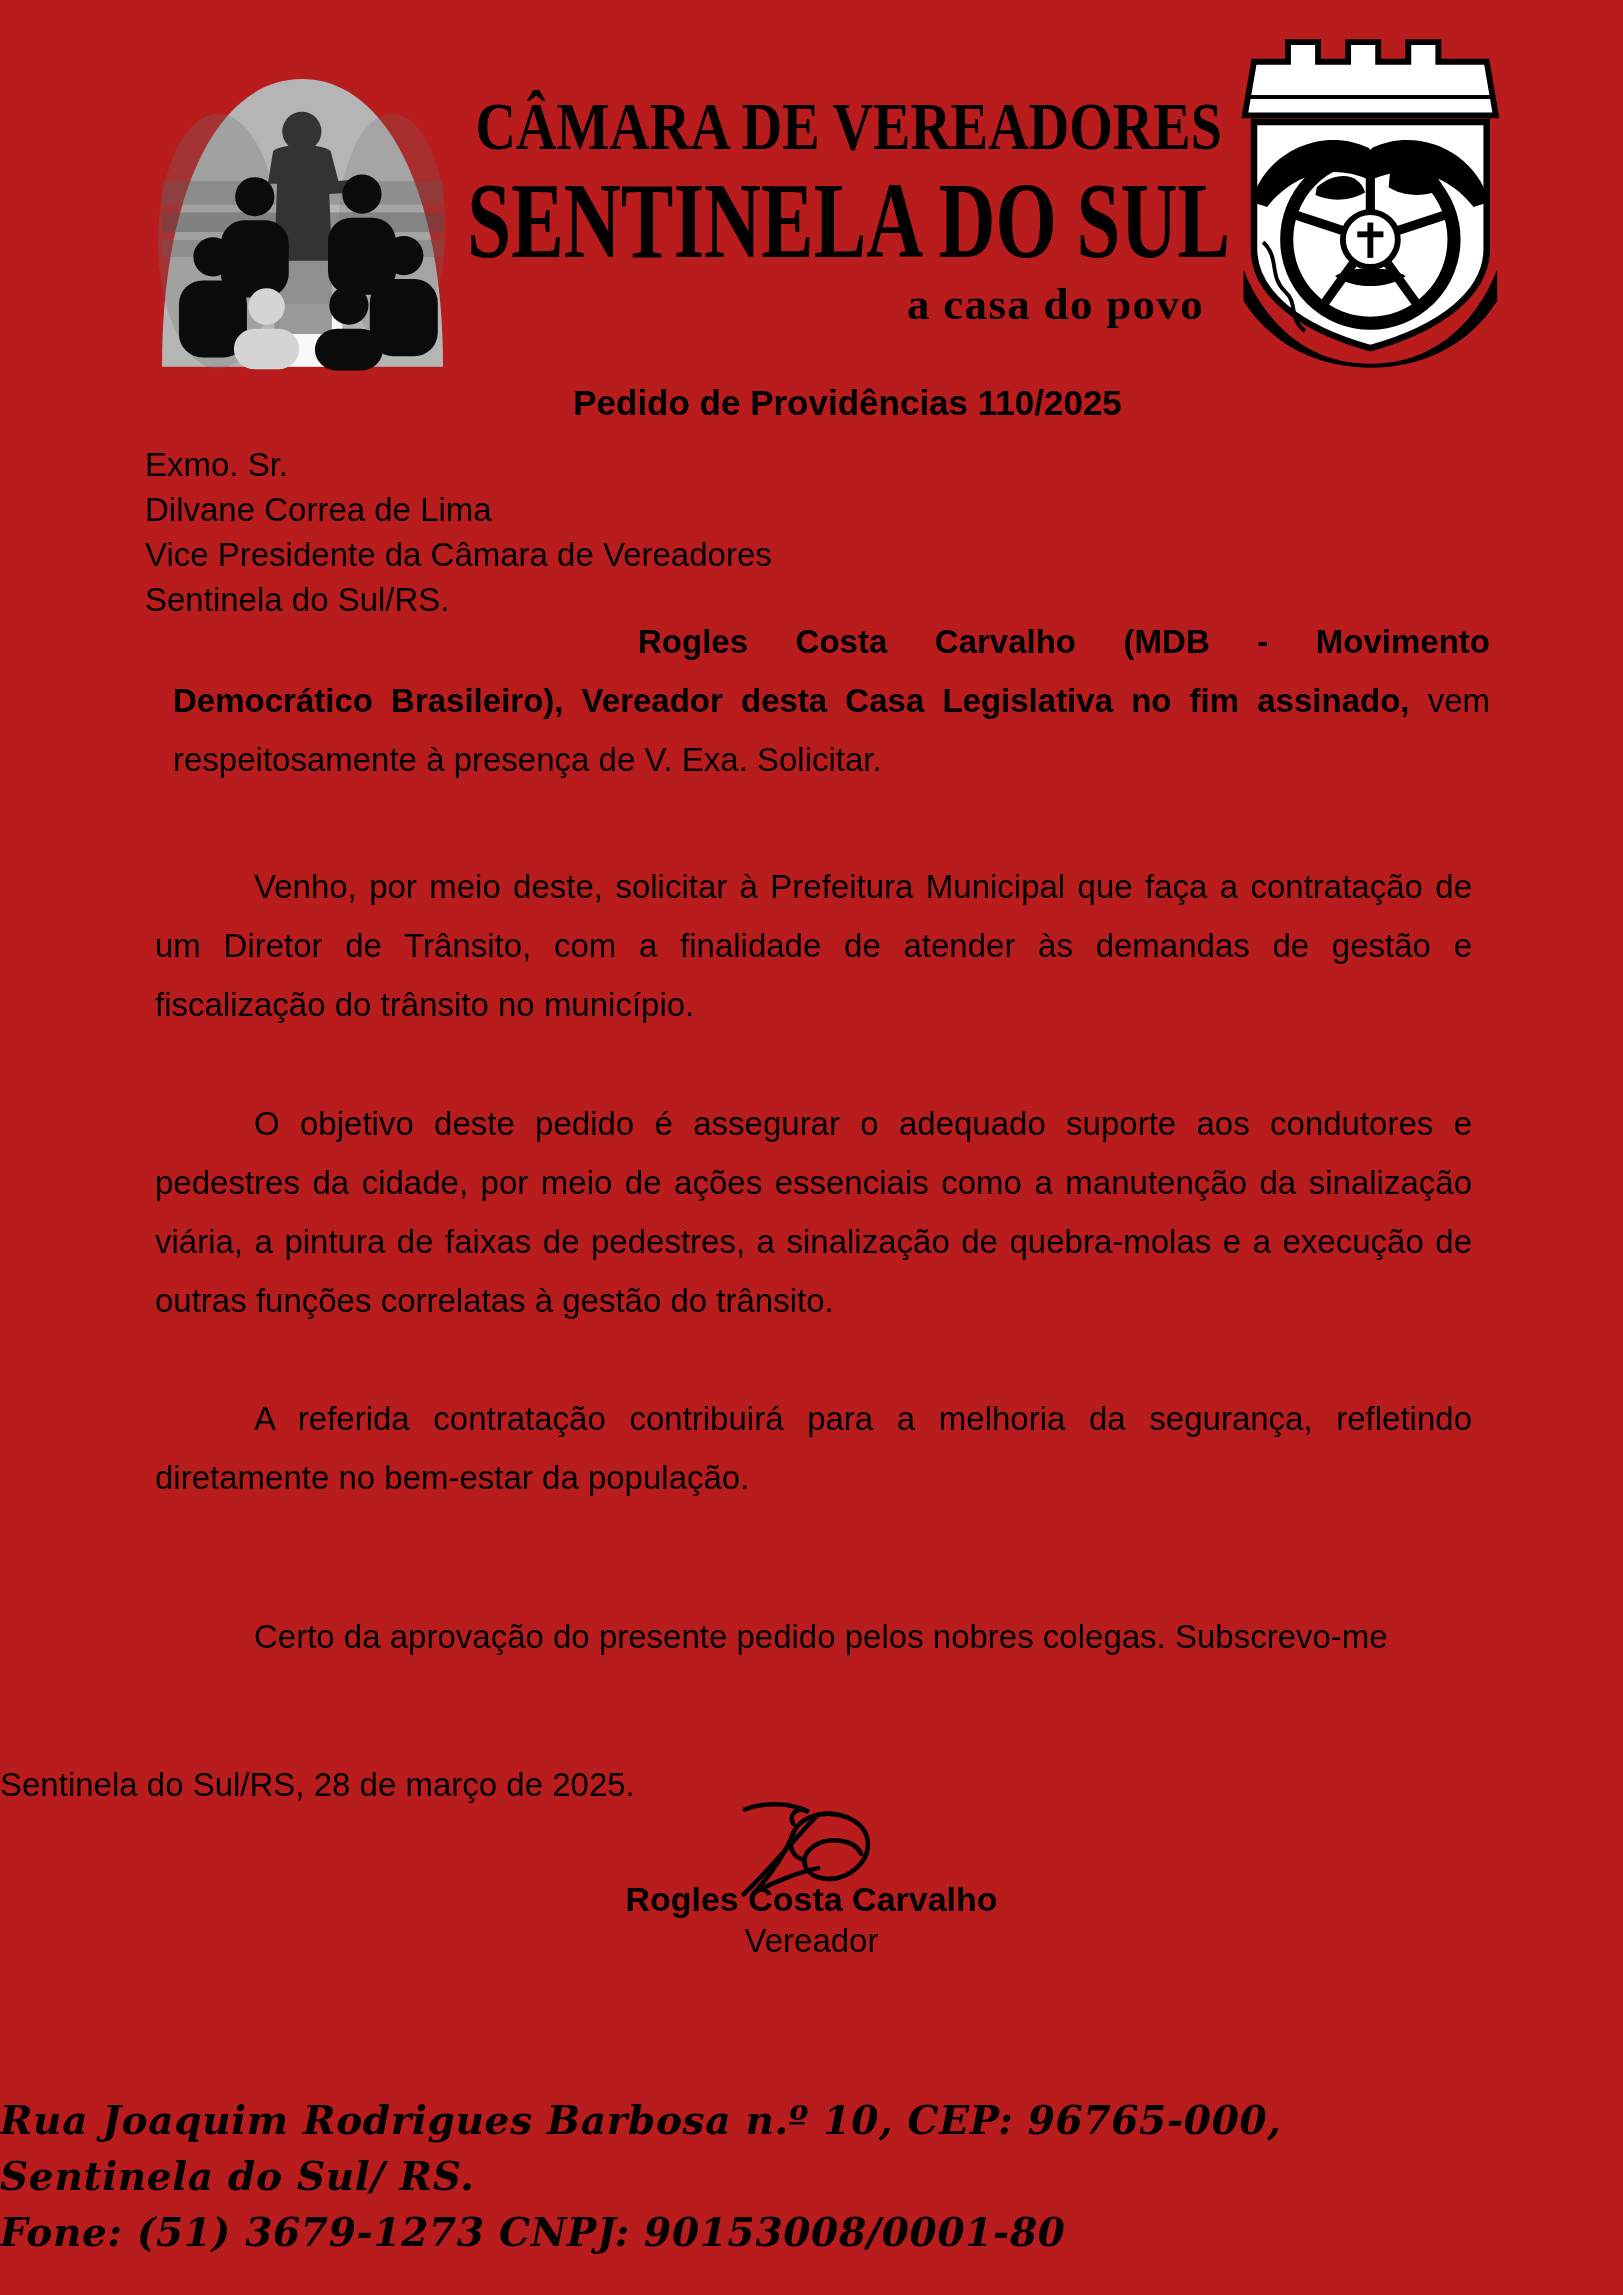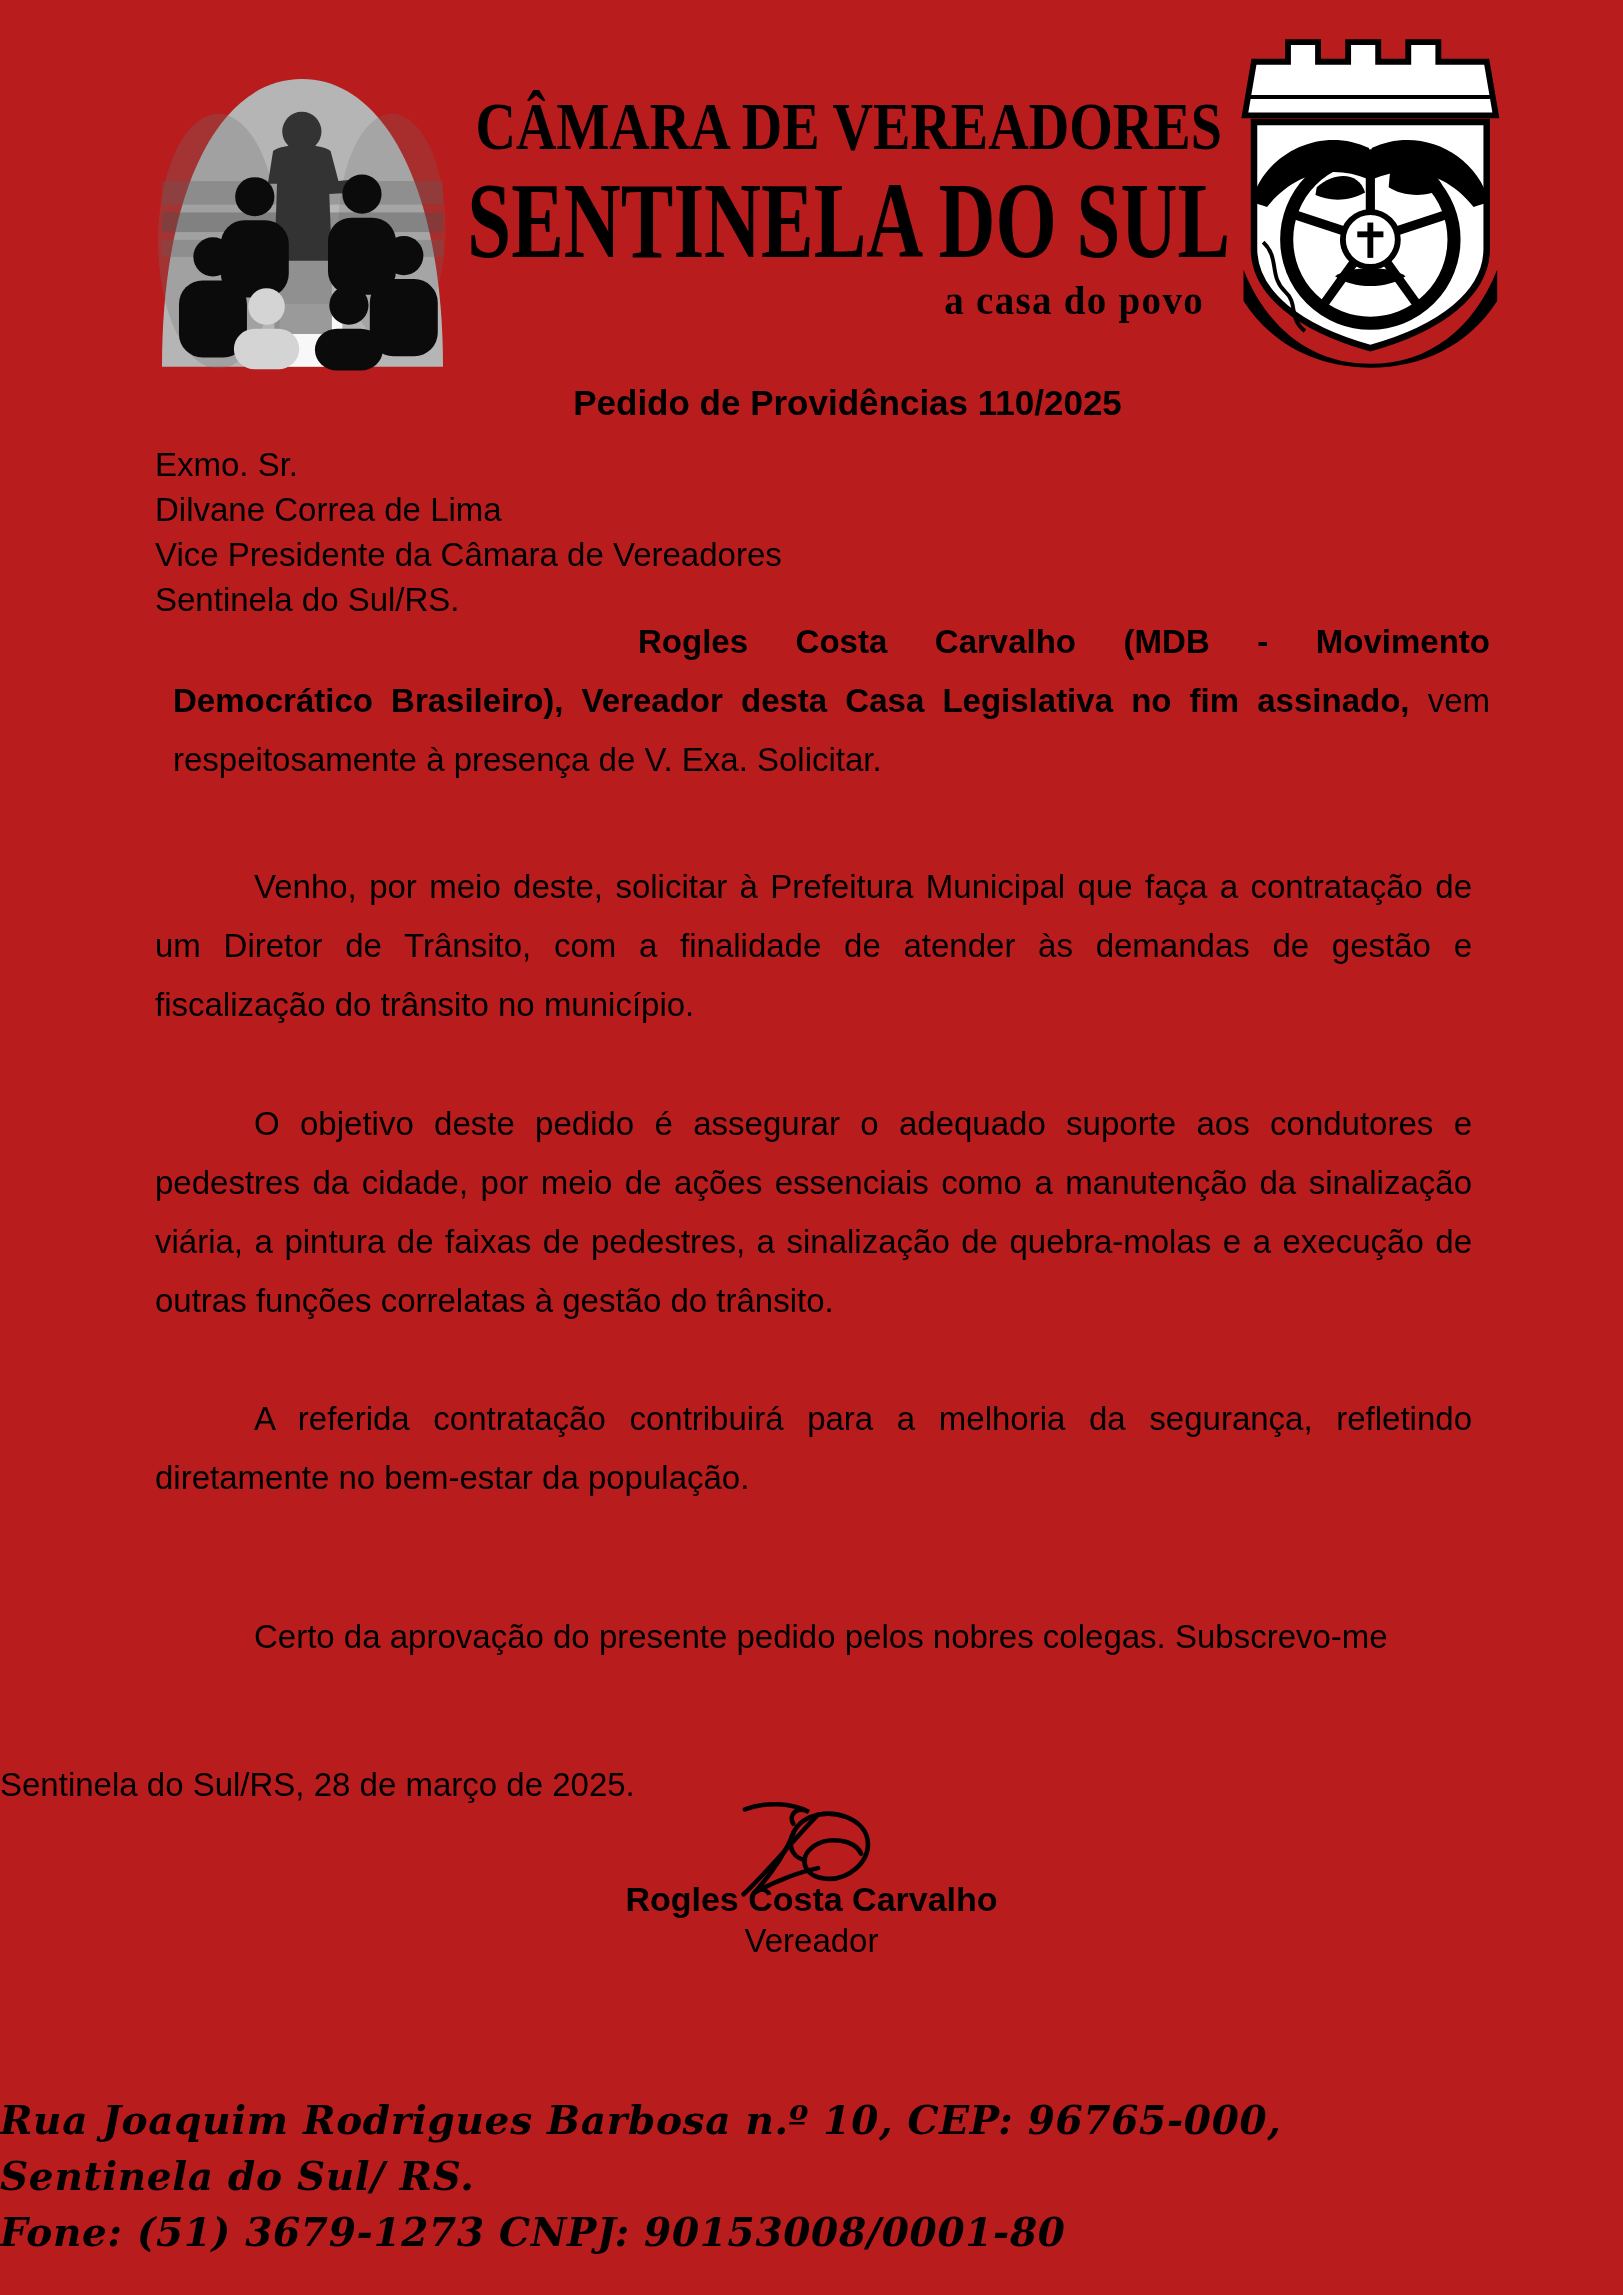"a casa do povo" .tagline { font-size: 39px -> 45px }
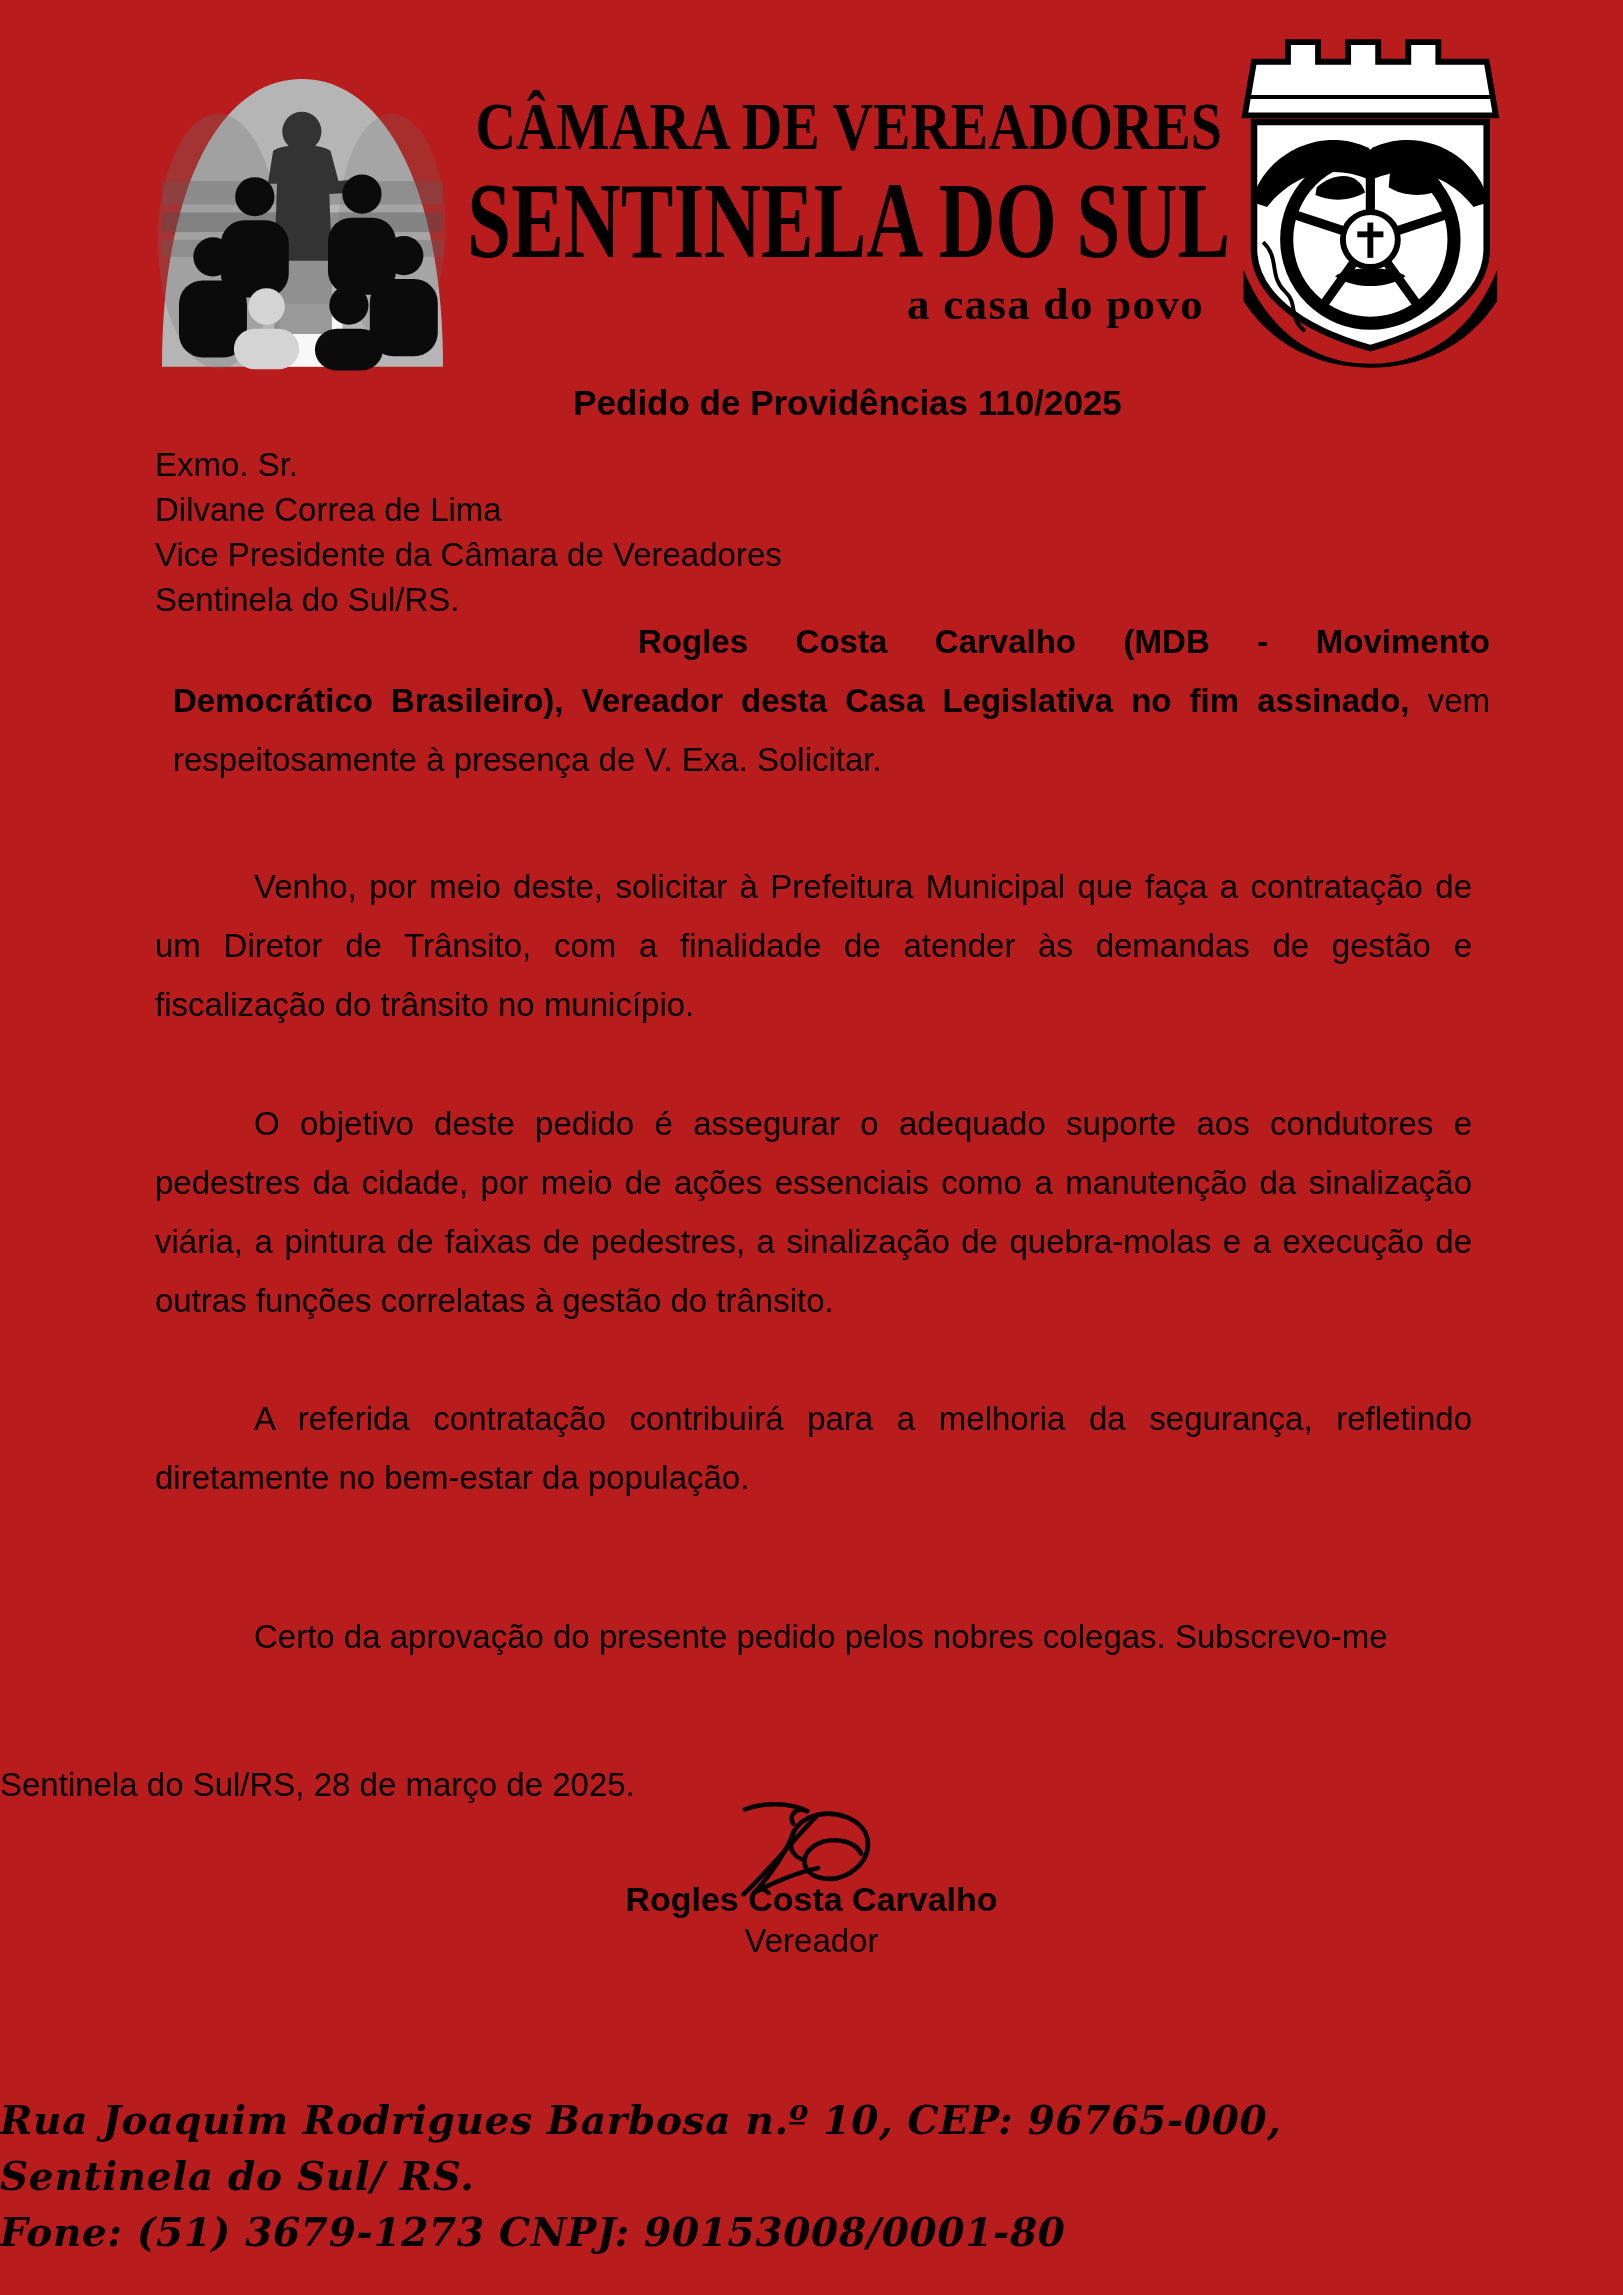"Exmo. Sr." .addressee { left: 155px -> 145px }
